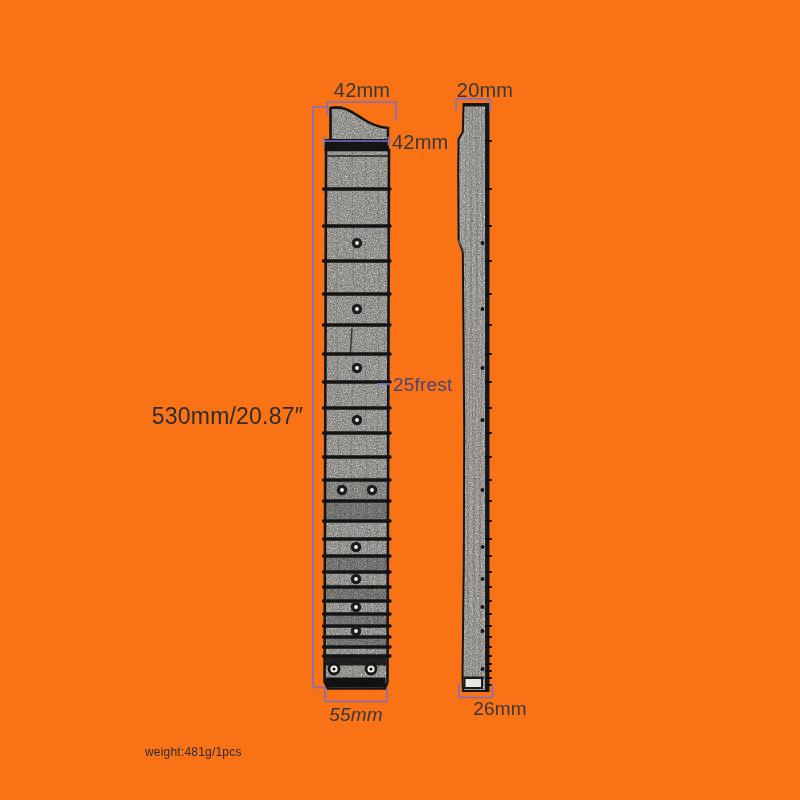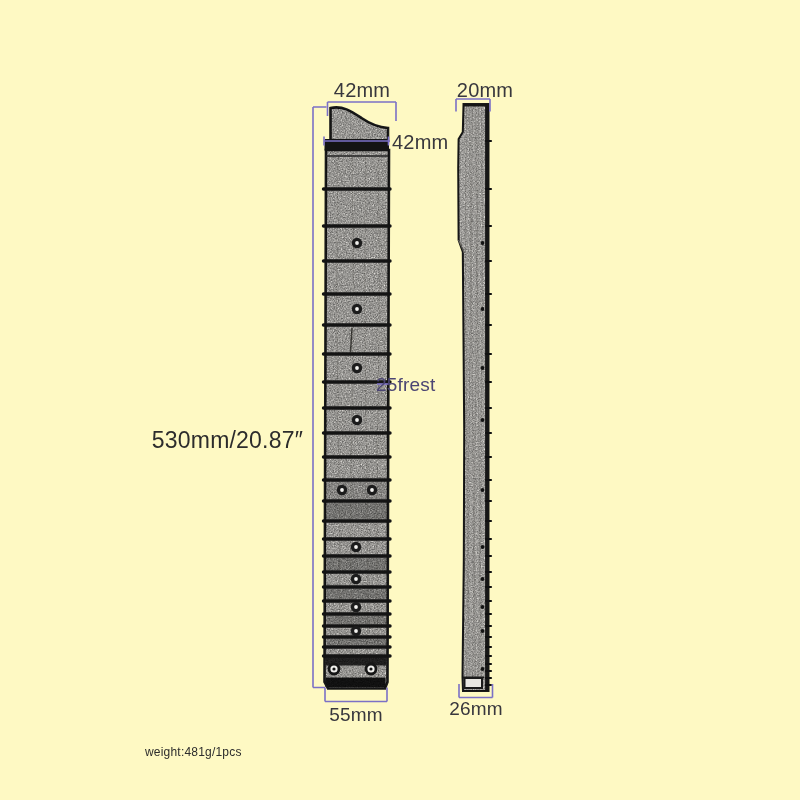"42mm" .canvas { background: #fef9c3 -> #f97316 }
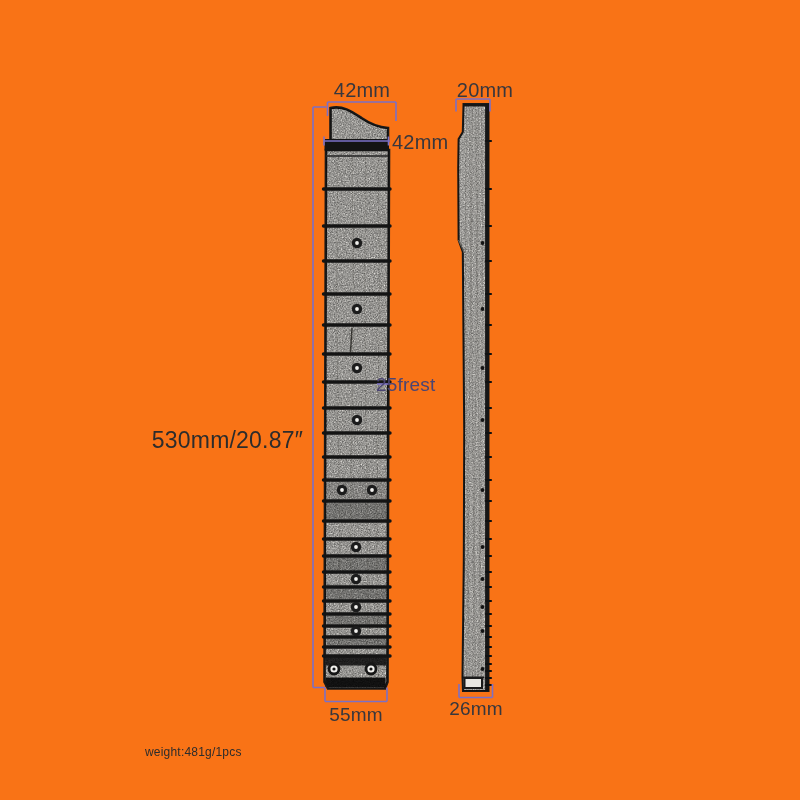"25frest" .lbl-fret { left: 376px -> 393px }
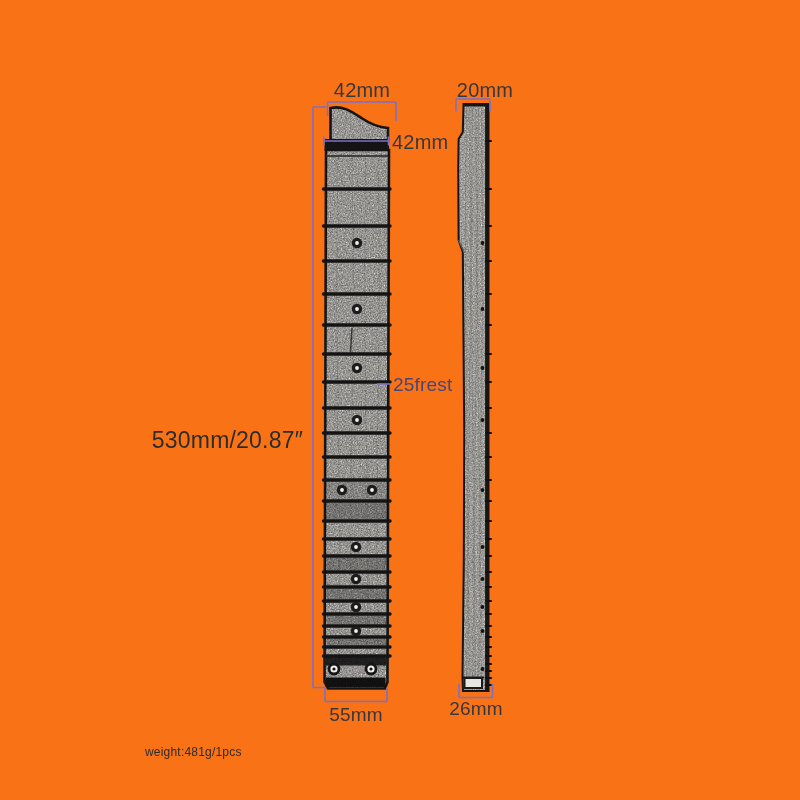"530mm/20.87″" .lbl-length { top: 429px -> 405px }
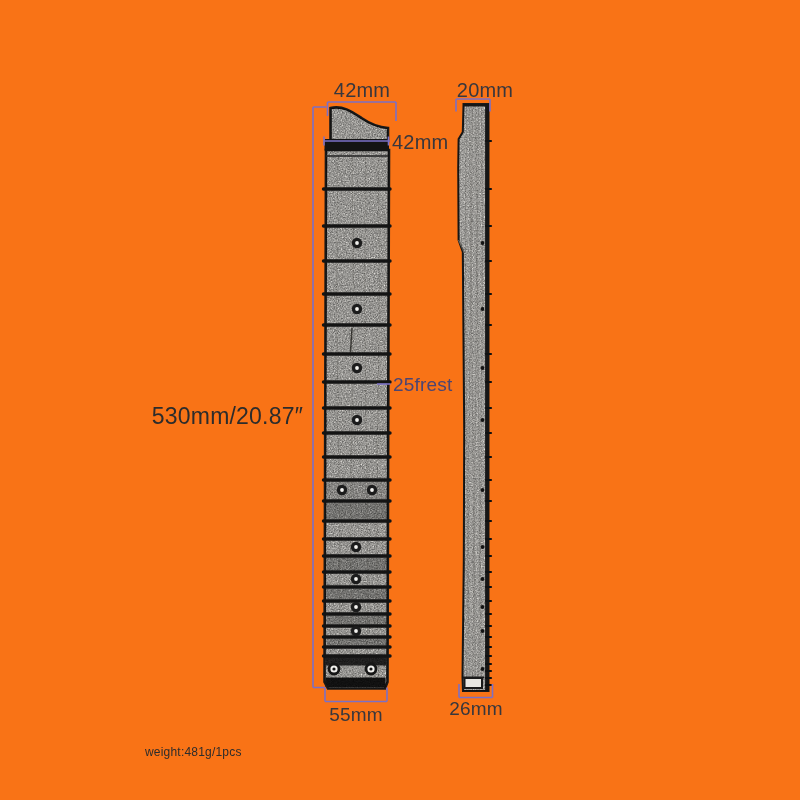"55mm" div.lbl { font-style: none -> italic }
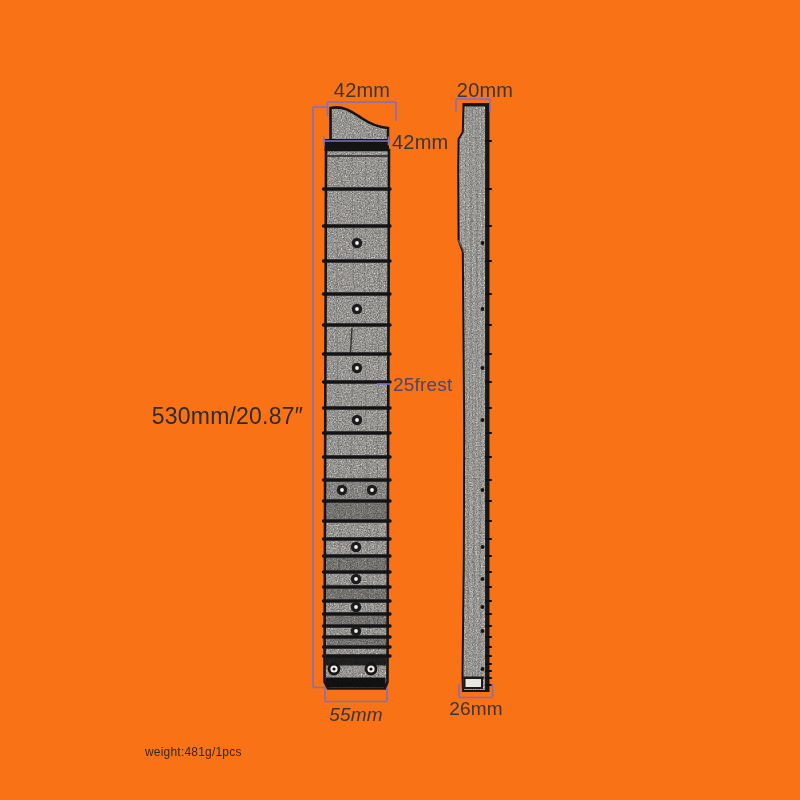"26mm" div.lbl { margin-left: none -> 24px }
